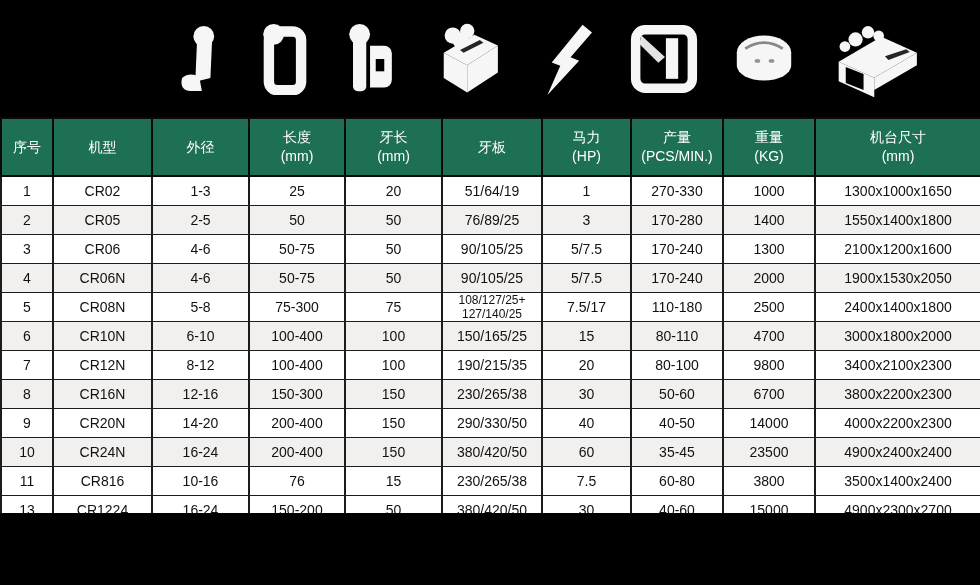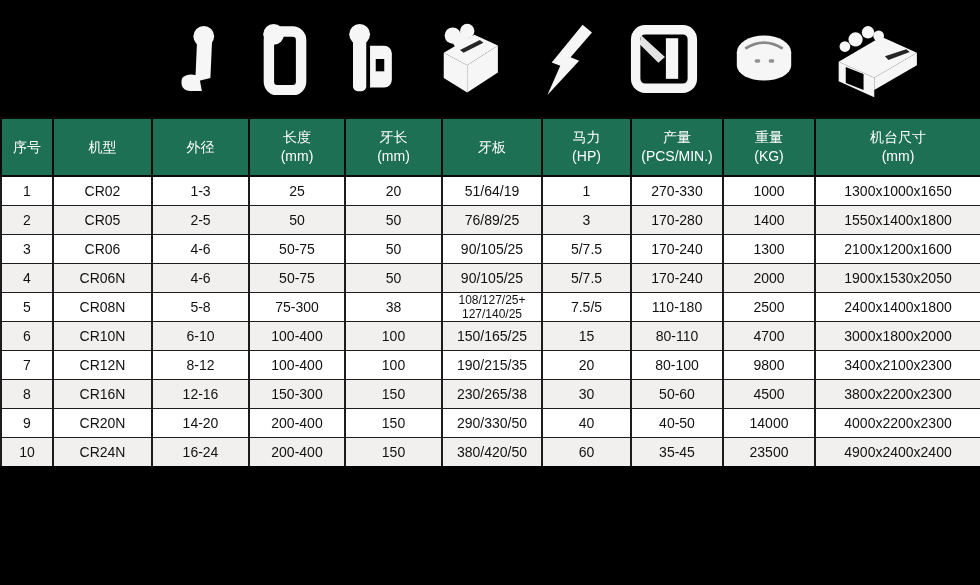"38" td { text: 38 -> 75 }
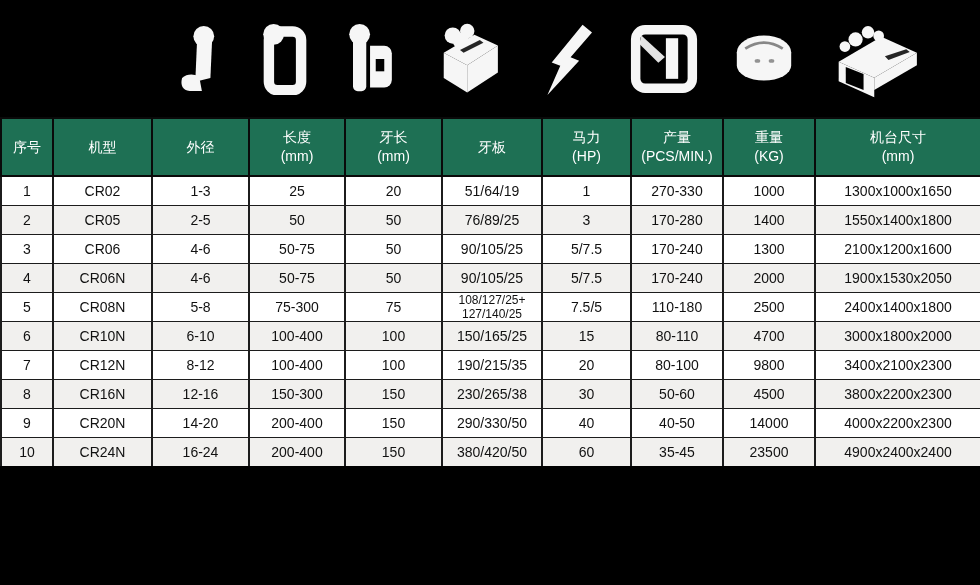"7.5/5" td { text: 7.5/5 -> 7.5/17 }
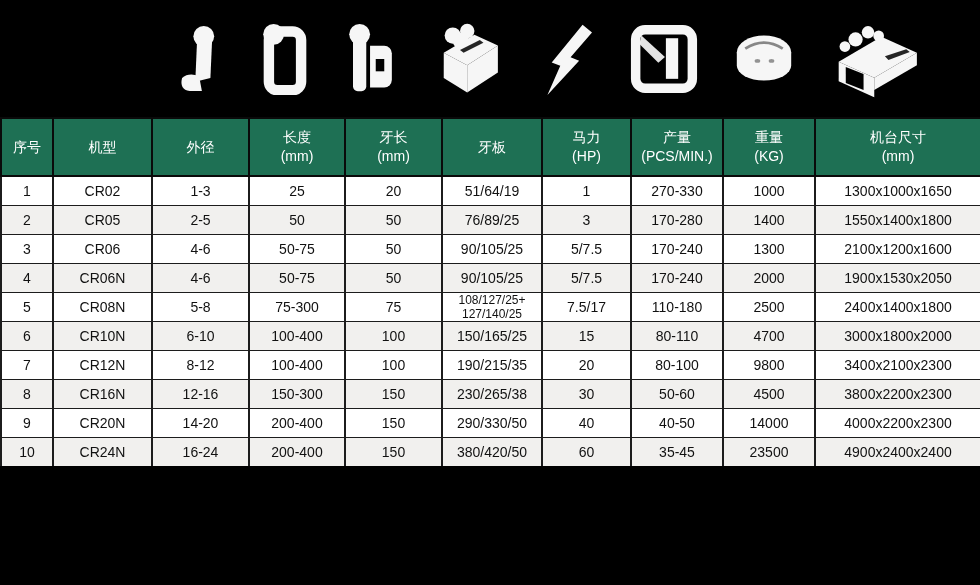"4500" td { text: 4500 -> 6700 }
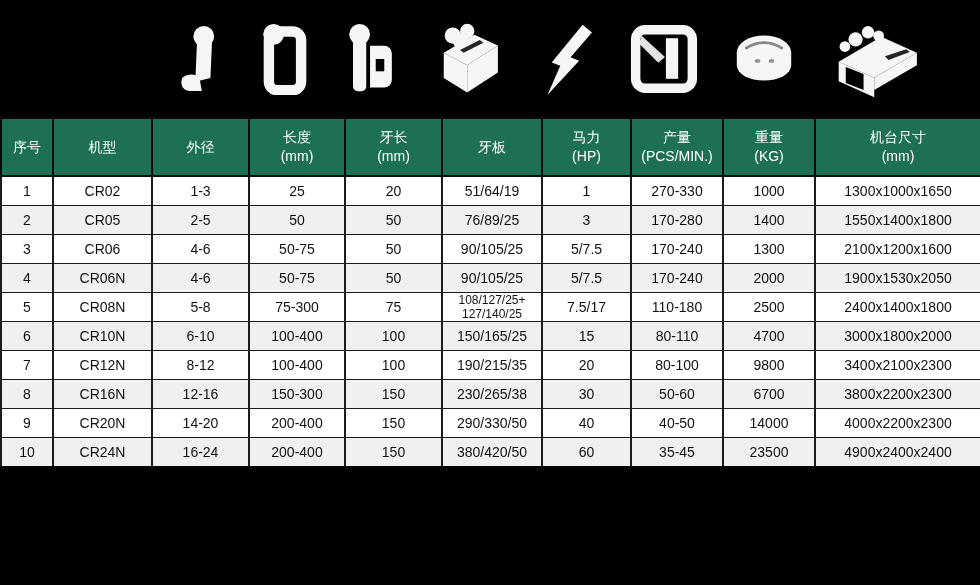"11" tr { html: none -> <tr> <td>11</td> <td>CR816</td> <td>10-16</td> <td>76</td> <td>15</td> <td>230/265/38</td> <td>7.5</td> <td>60-80</td> <td>3800</td> <td>3500x1400x2400</td> </tr> }
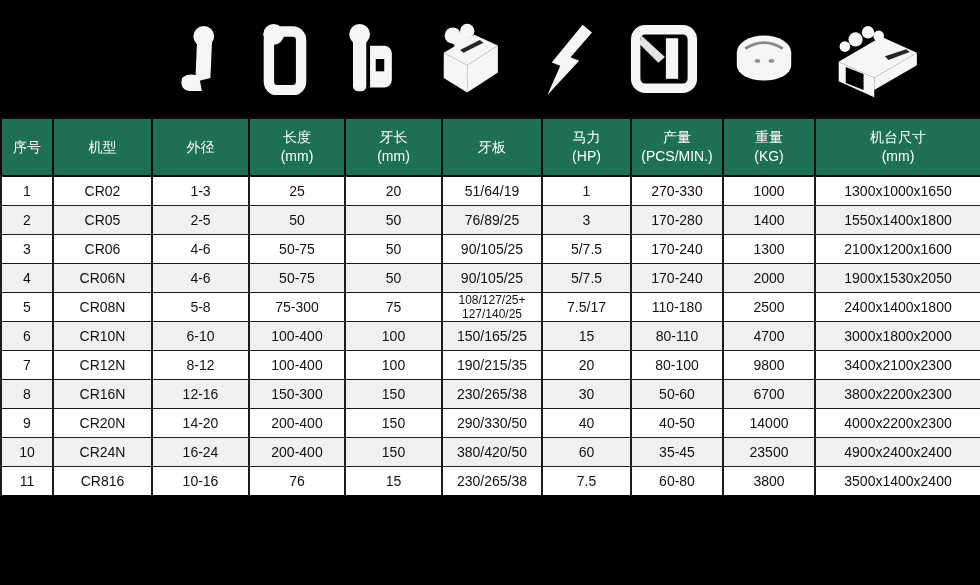"13" tr { html: none -> <tr> <td>13</td> <td>CR1224</td> <td>16-24</td> <td>150-200</td> <td>50</td> <td>380/420/50</td> <td>30</td> <td>40-60</td> <td>15000</td> <td>4900x2300x2700</td> </tr> }
